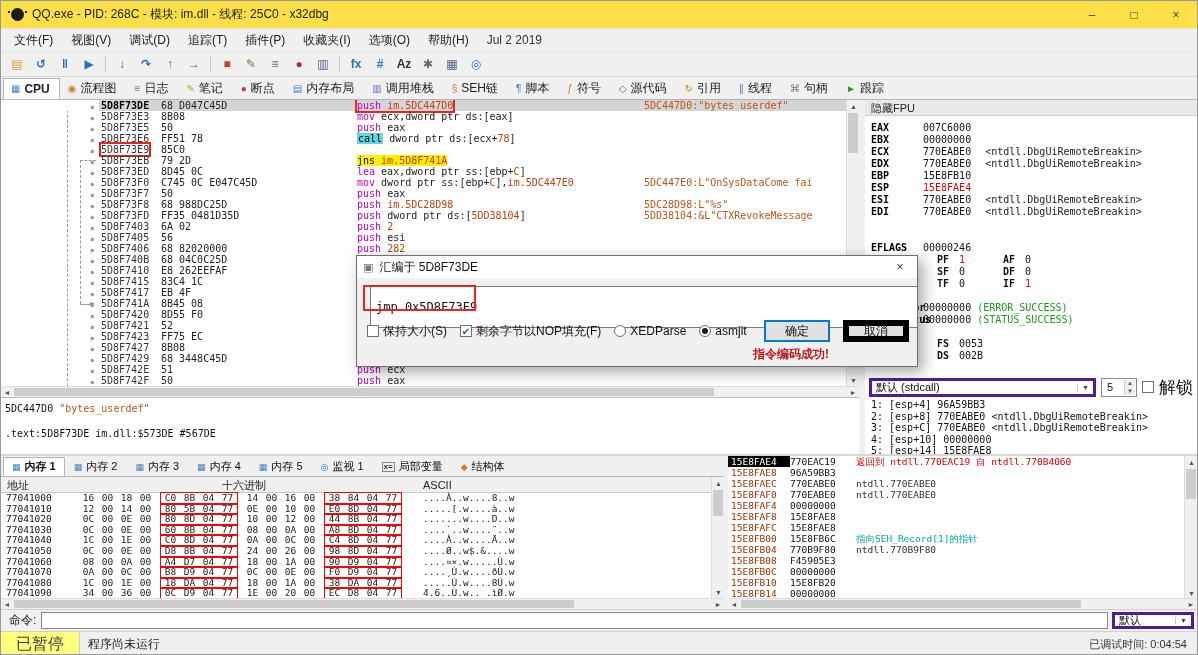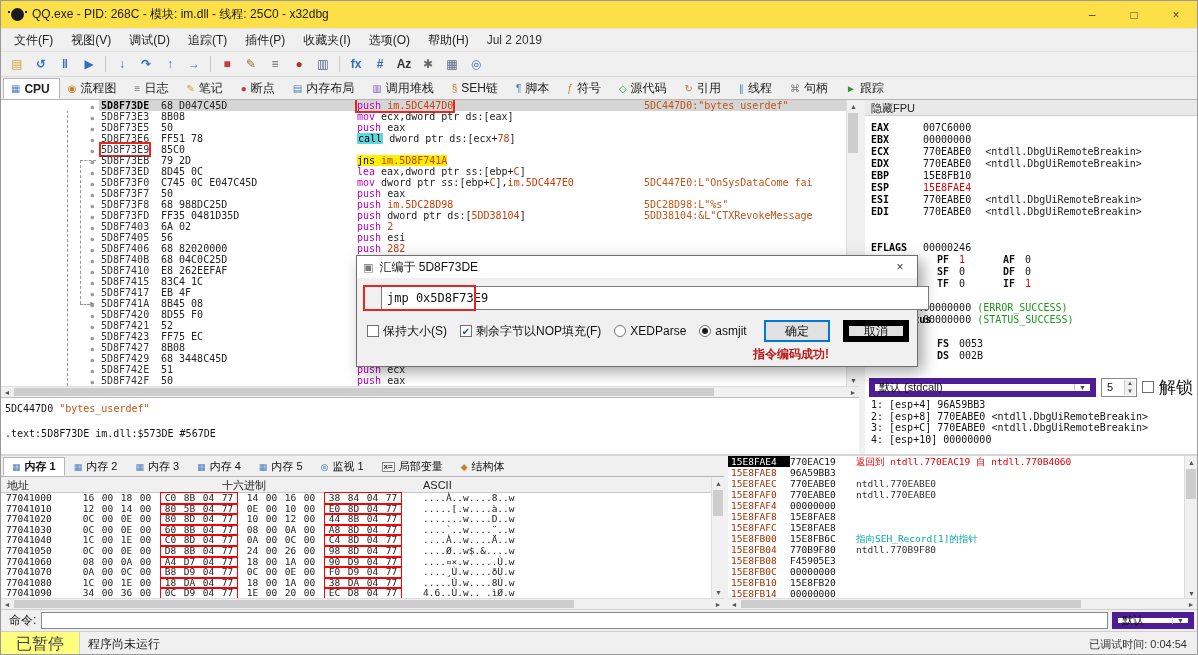"jmp 0x5D8F73E9" #dlg-input { left: 24px -> 13px; padding: 2px 5px -> 20px 5px }
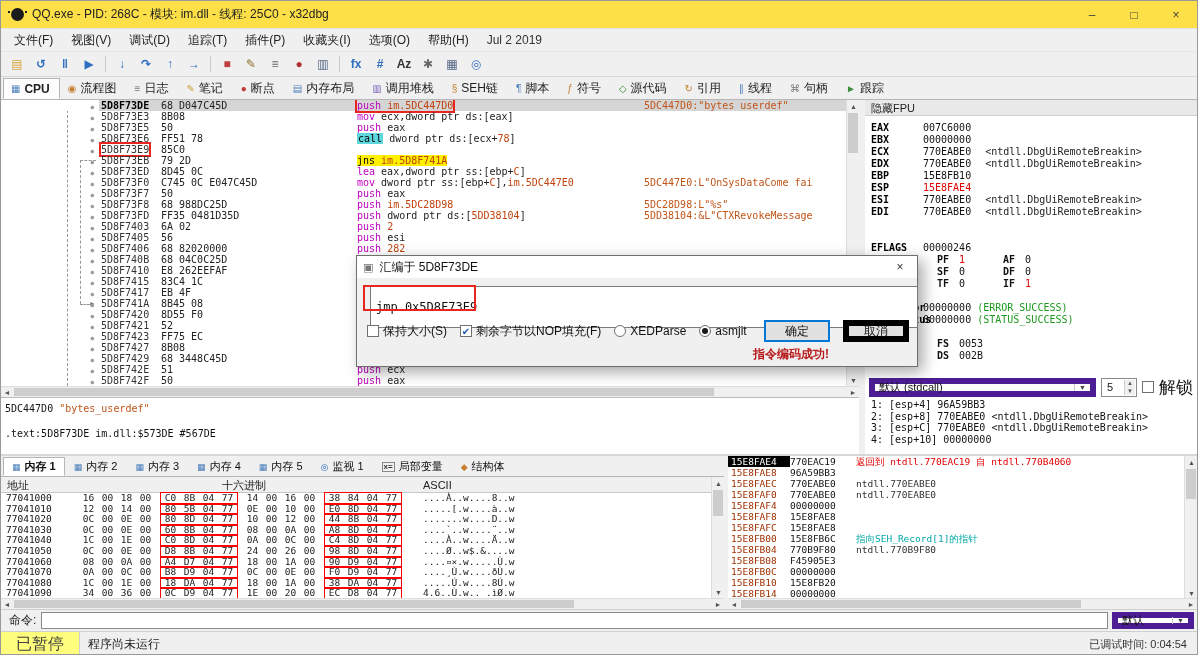"默认 (stdcall)" .combo { border: 6px solid #4c1d95 -> 3px solid #4c1d95 }
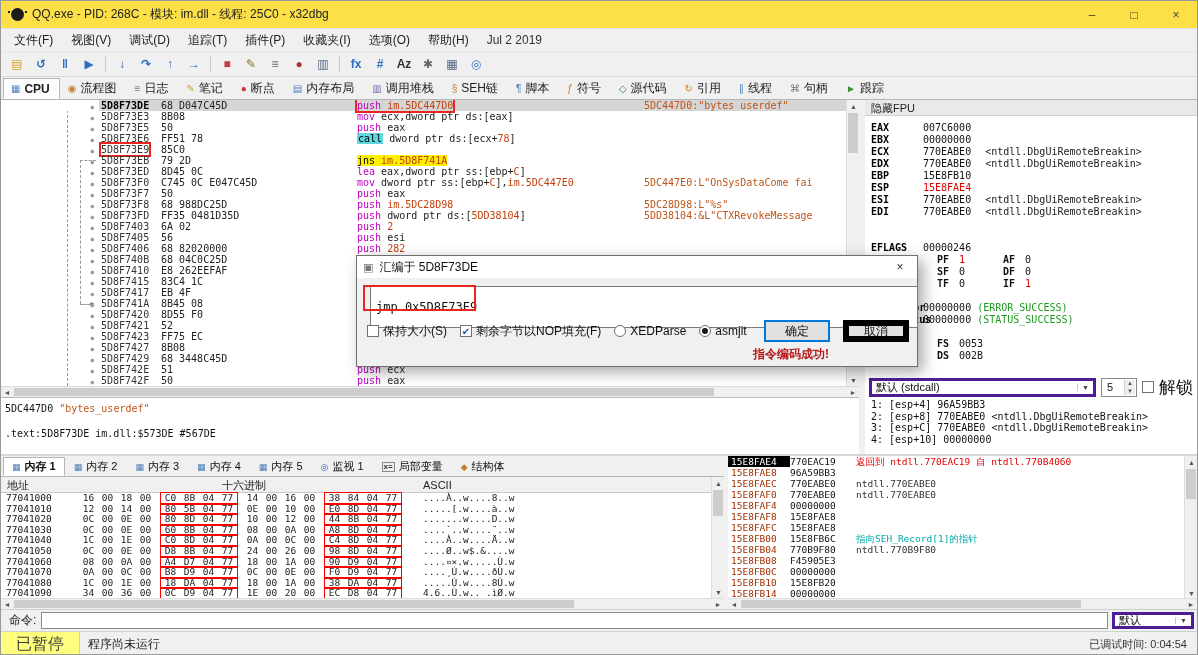"5: [esp+14] 15E8FAE8" div.arow { html: none -> <div>5: [esp+14] 15E8FAE8</div> }
